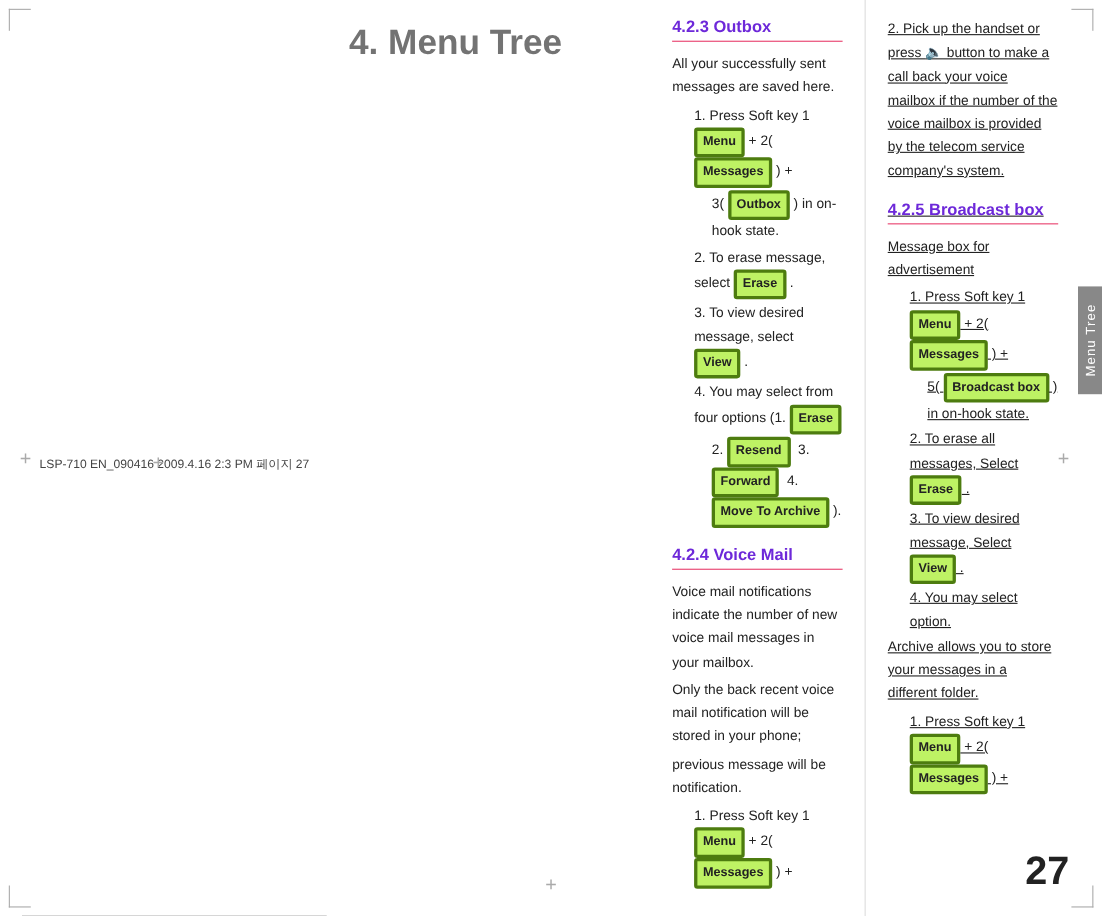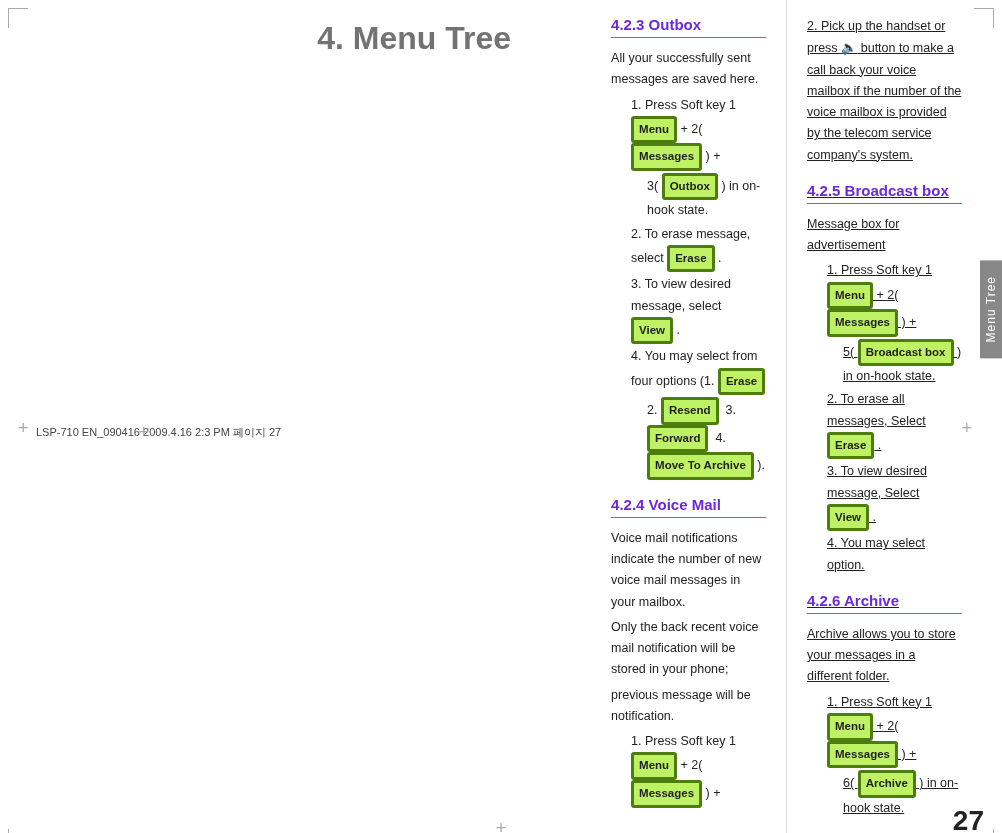"4.2.6 Archive" div.section-title { html: <div>4.2.6 Archive</div> -> none }
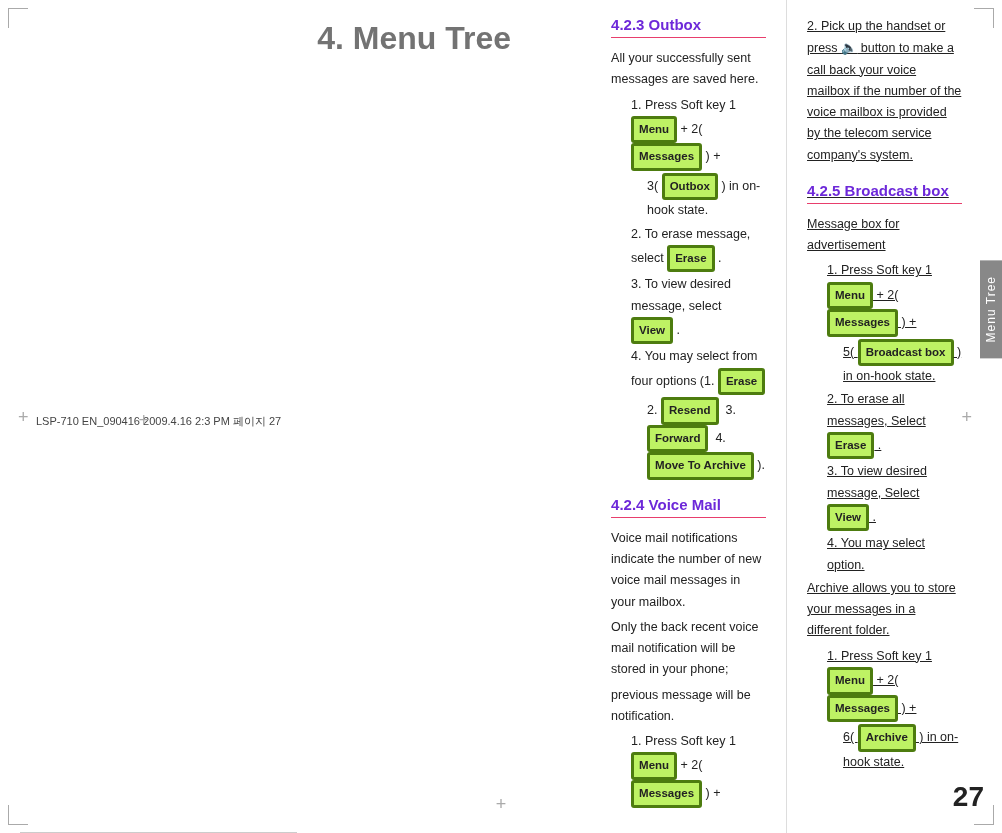"6( Archive ) in on-hook" p.line { html: <p> 6( <span>Archive</span> ) in on-hook state. </p> -> none }
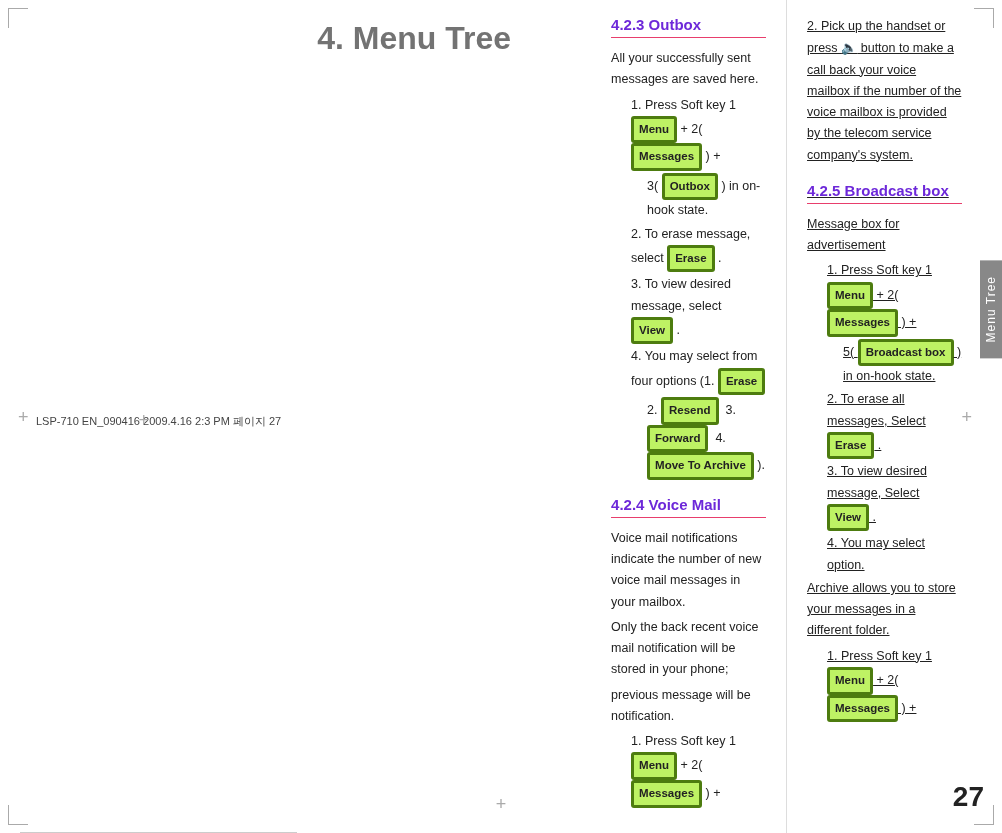"27" .page-number { font-size: 28px -> 36px; right: 18px -> 30px }
